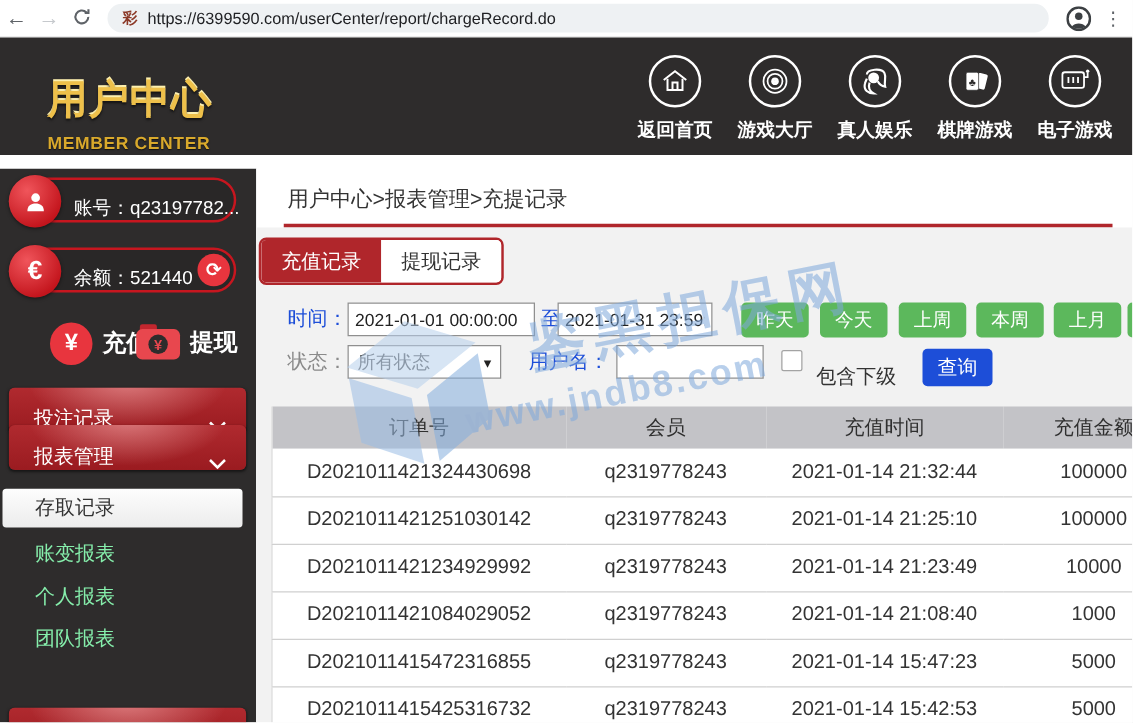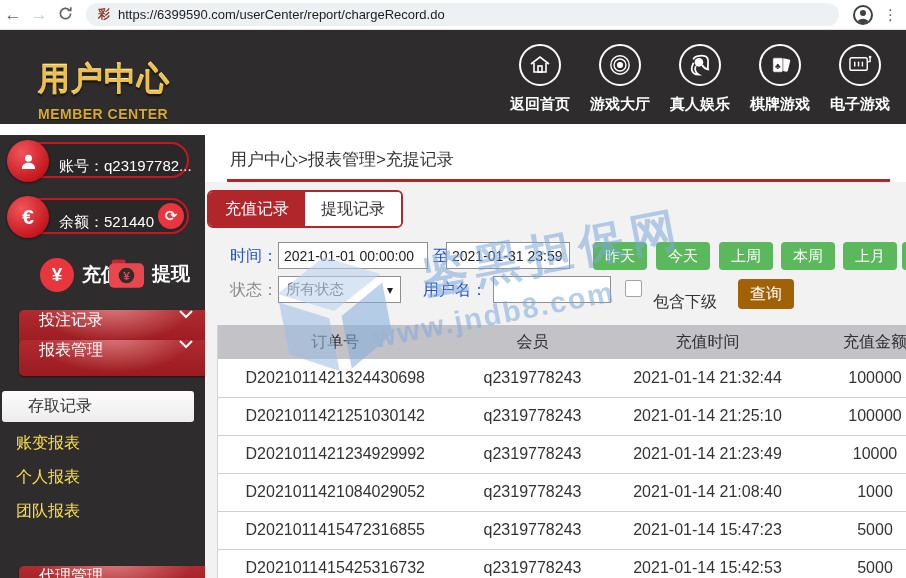"查询" .search-btn { background: #a16207 -> #1d4ed8 }
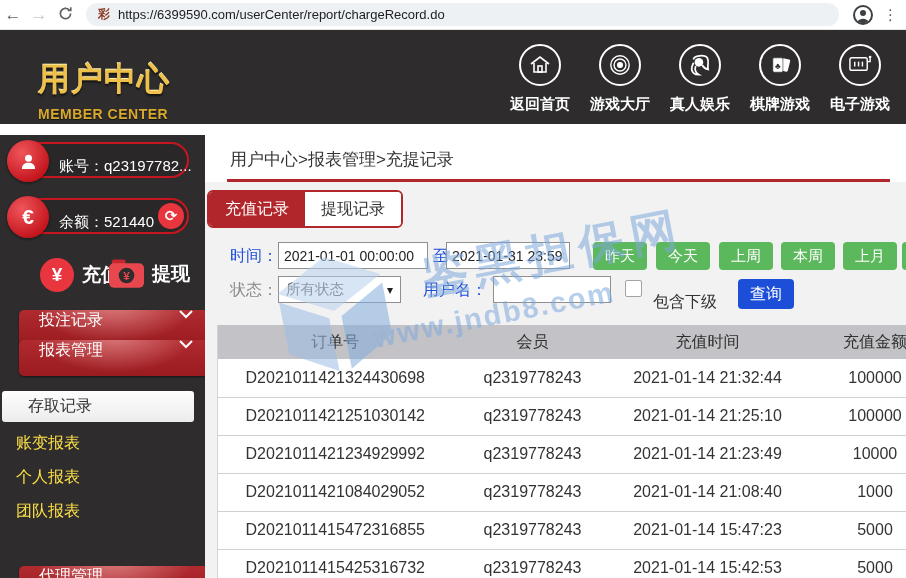"投注记录" .menu-btn { align-items: flex-start -> flex-end; margin-left: 12px -> none }
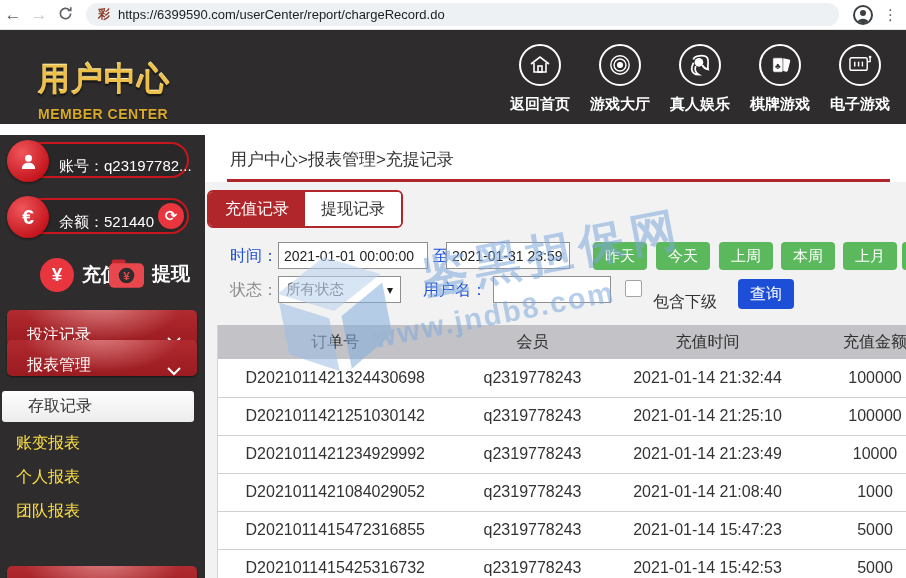"账变报表" .submenu-item { color: #fde047 -> #86efac; padding-left: 16px -> 28px }
